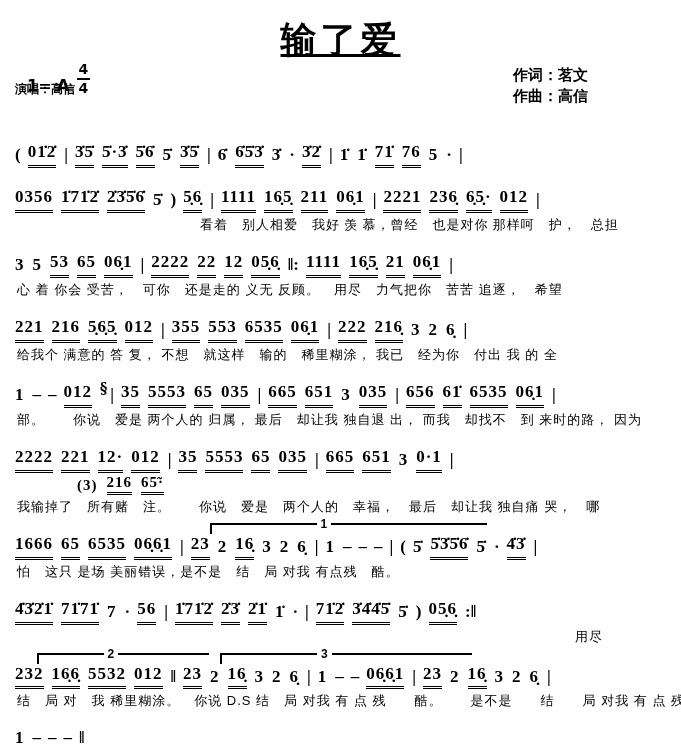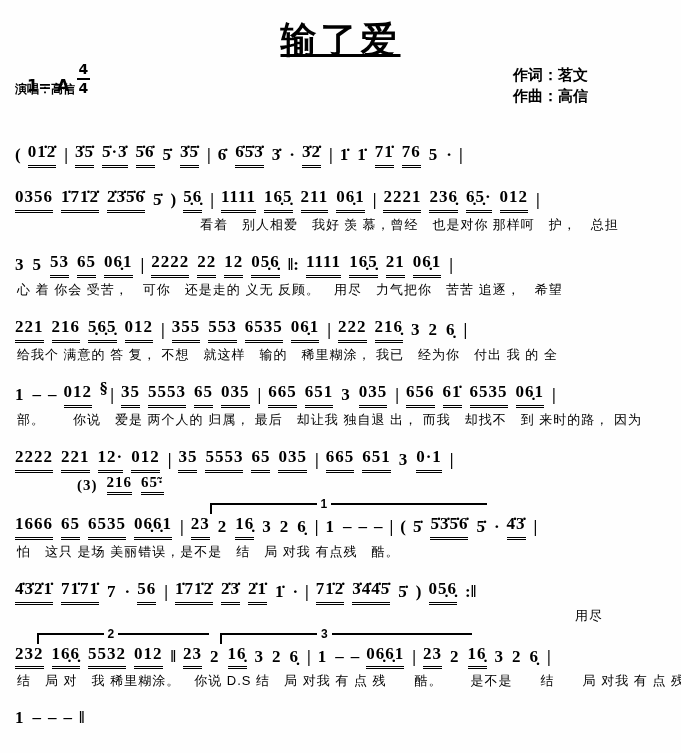"我输掉了 所有赌 注。 你说 爱是" div.lyrics { html: none -> <div>我输掉了 所有赌 注。 你说 爱是 两个人的 幸福， 最后 却让我 独自痛 哭， 哪</div> }
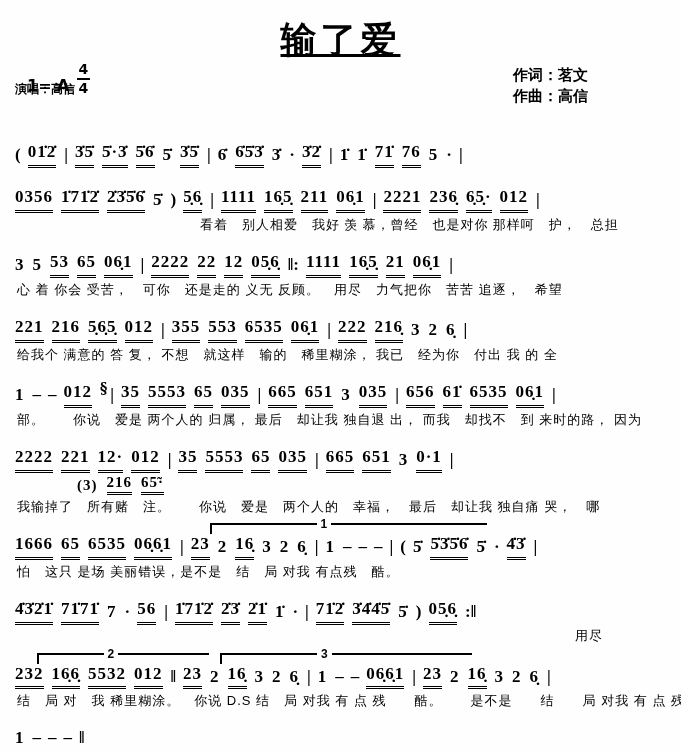"用尽" div.lyrics { font-family: Liberation Mono, monospace -> none }
